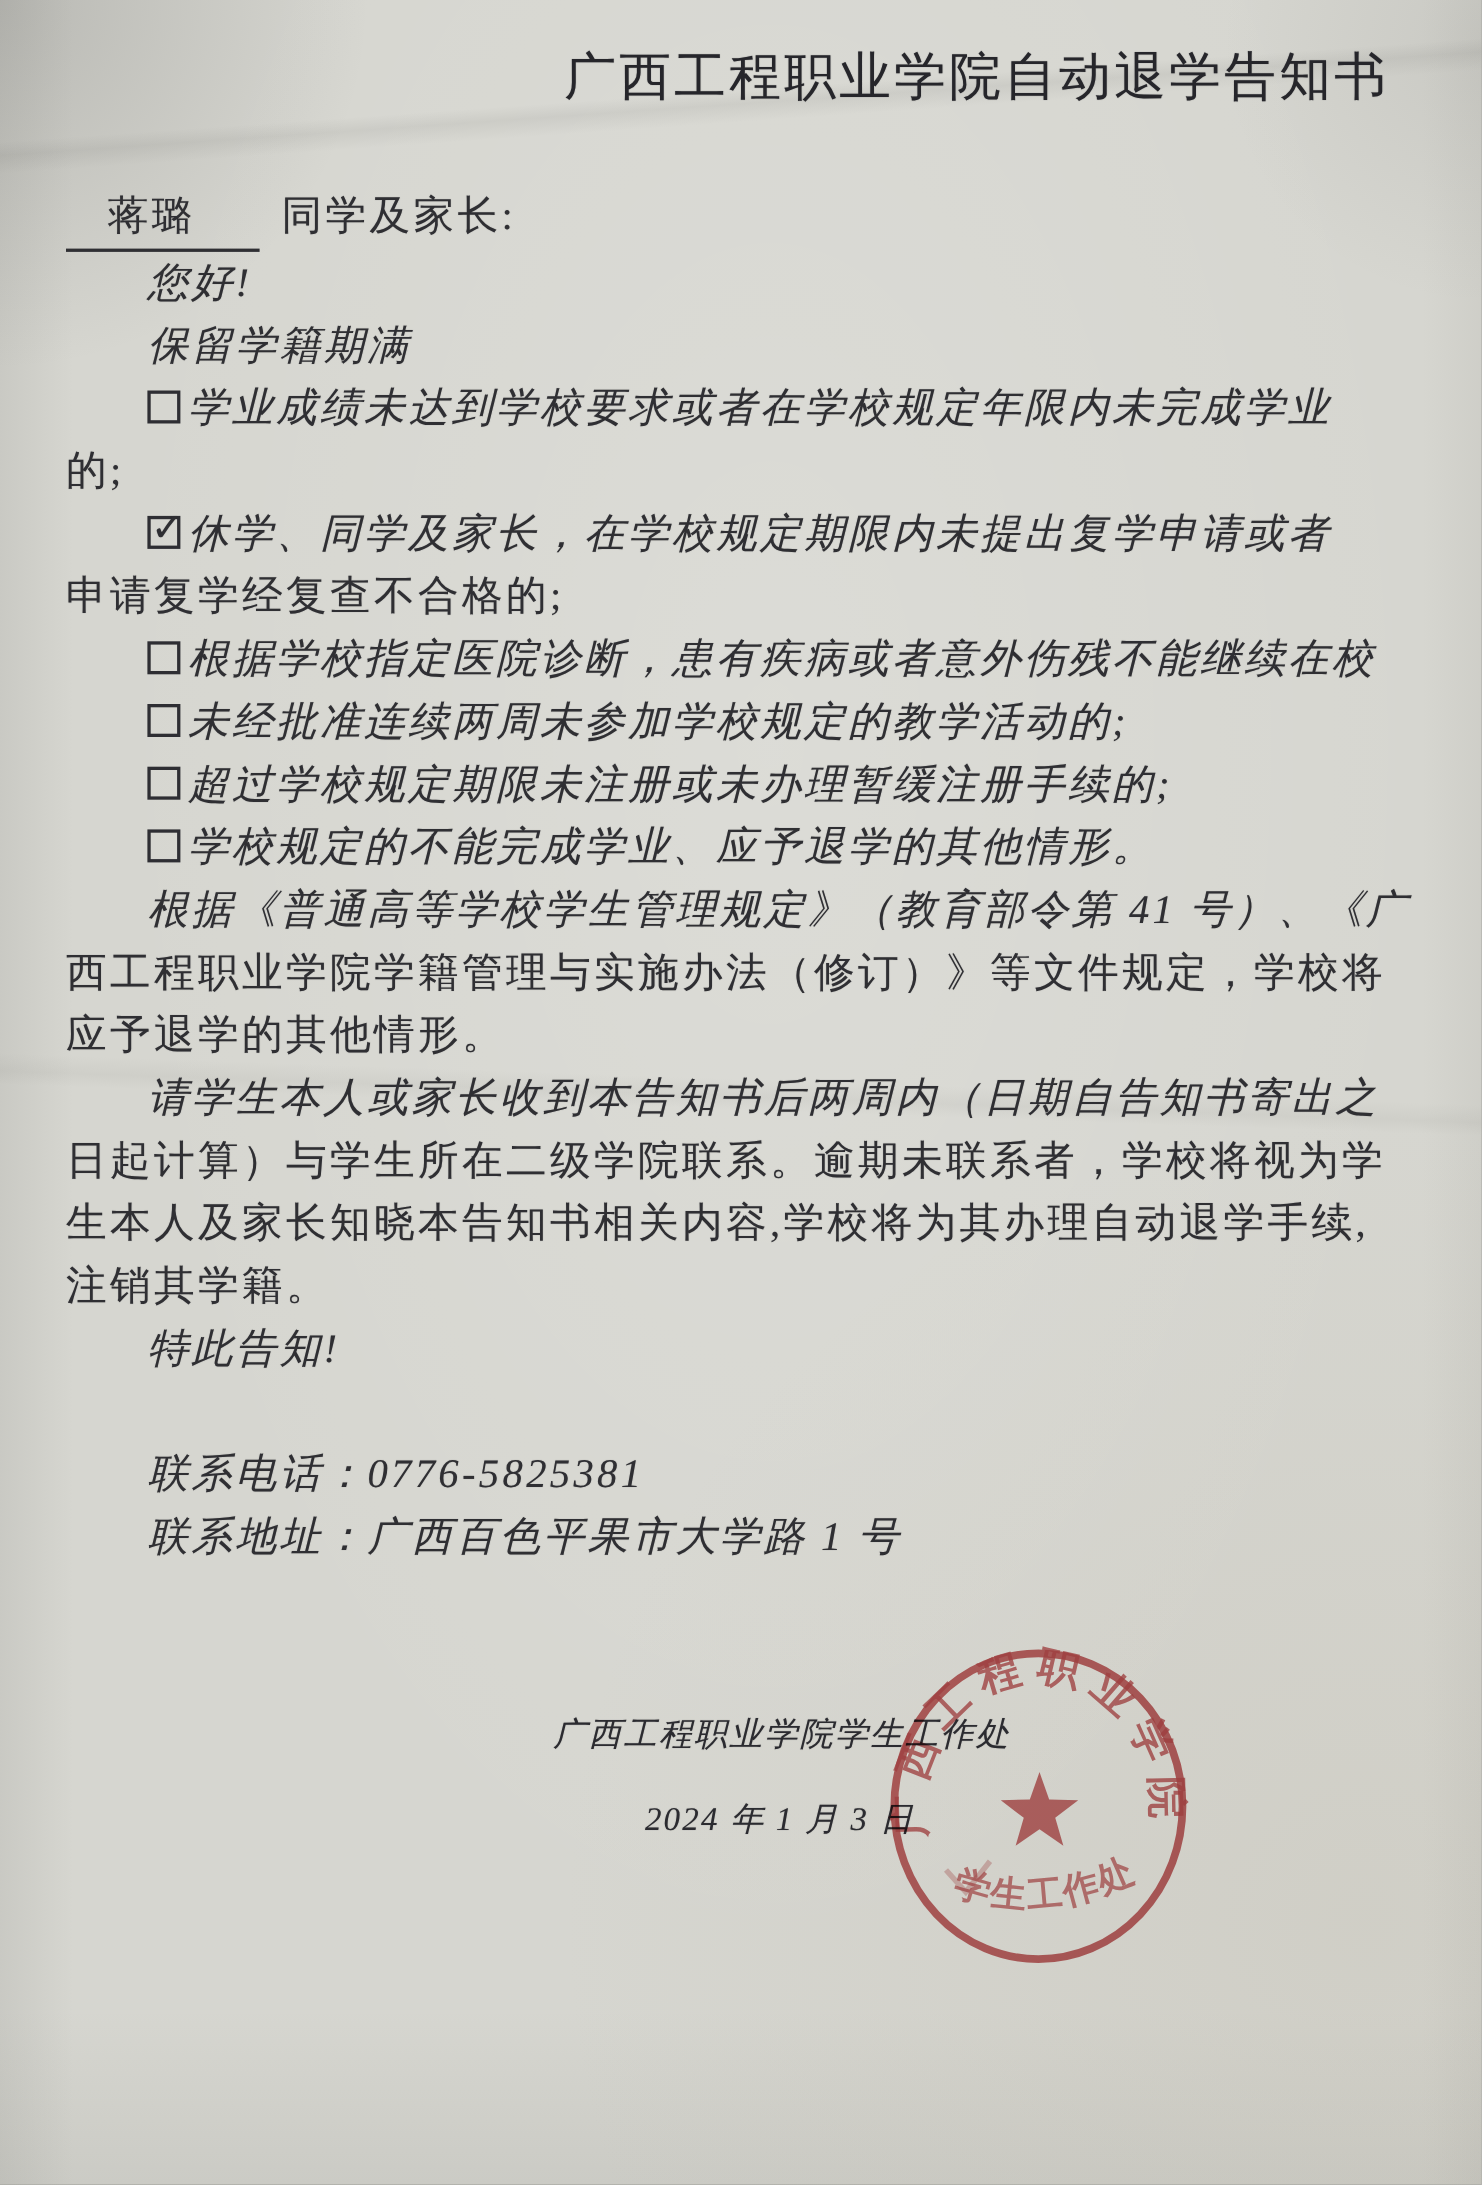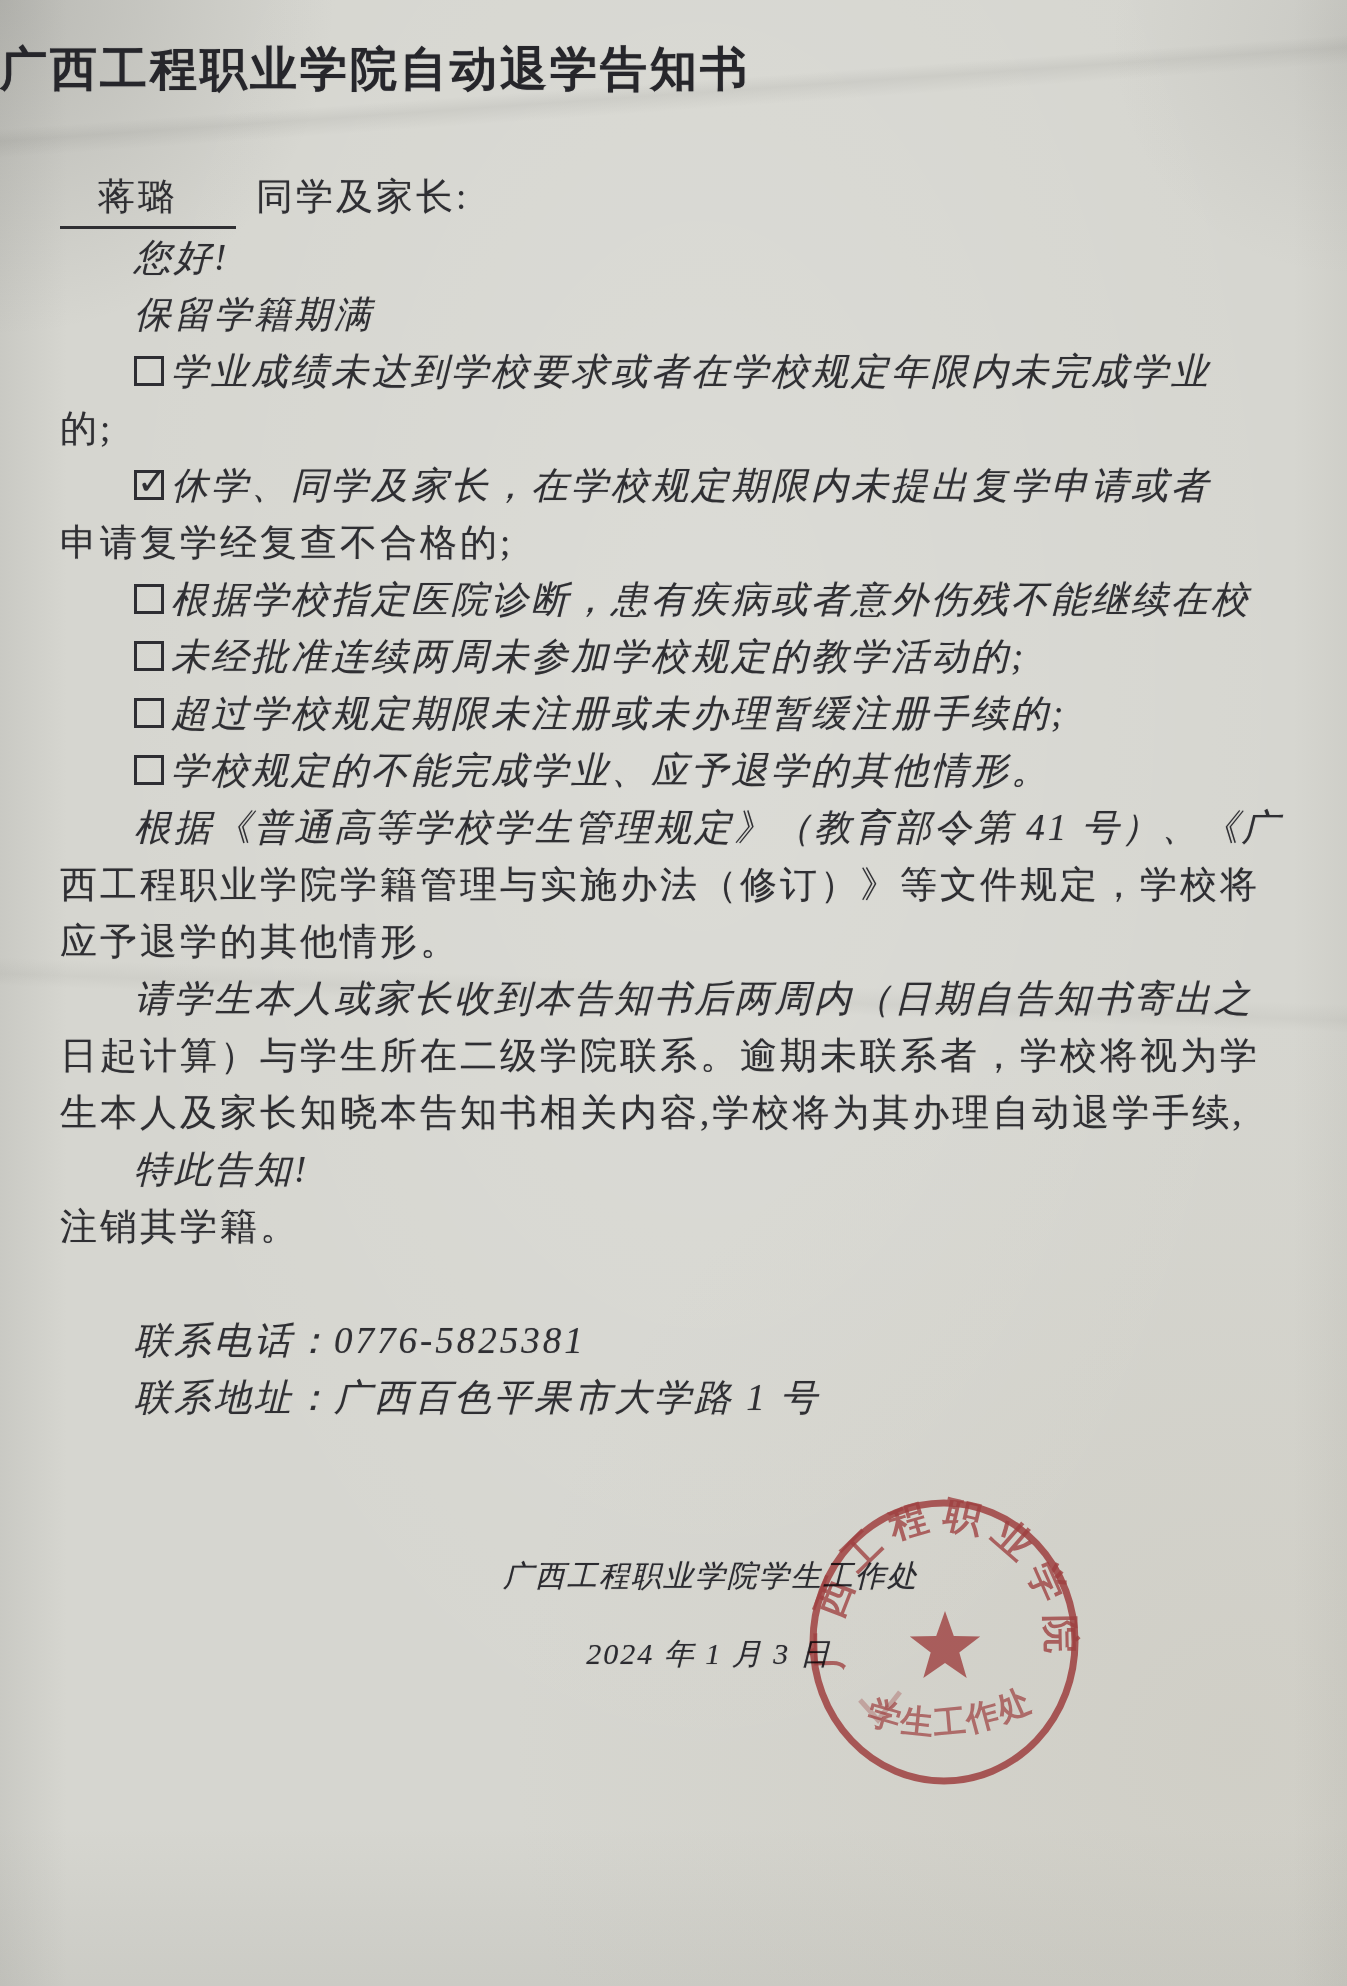"广西工程职业学院自动退学告知书" .title { font-weight: bold -> normal; text-align: left -> right }
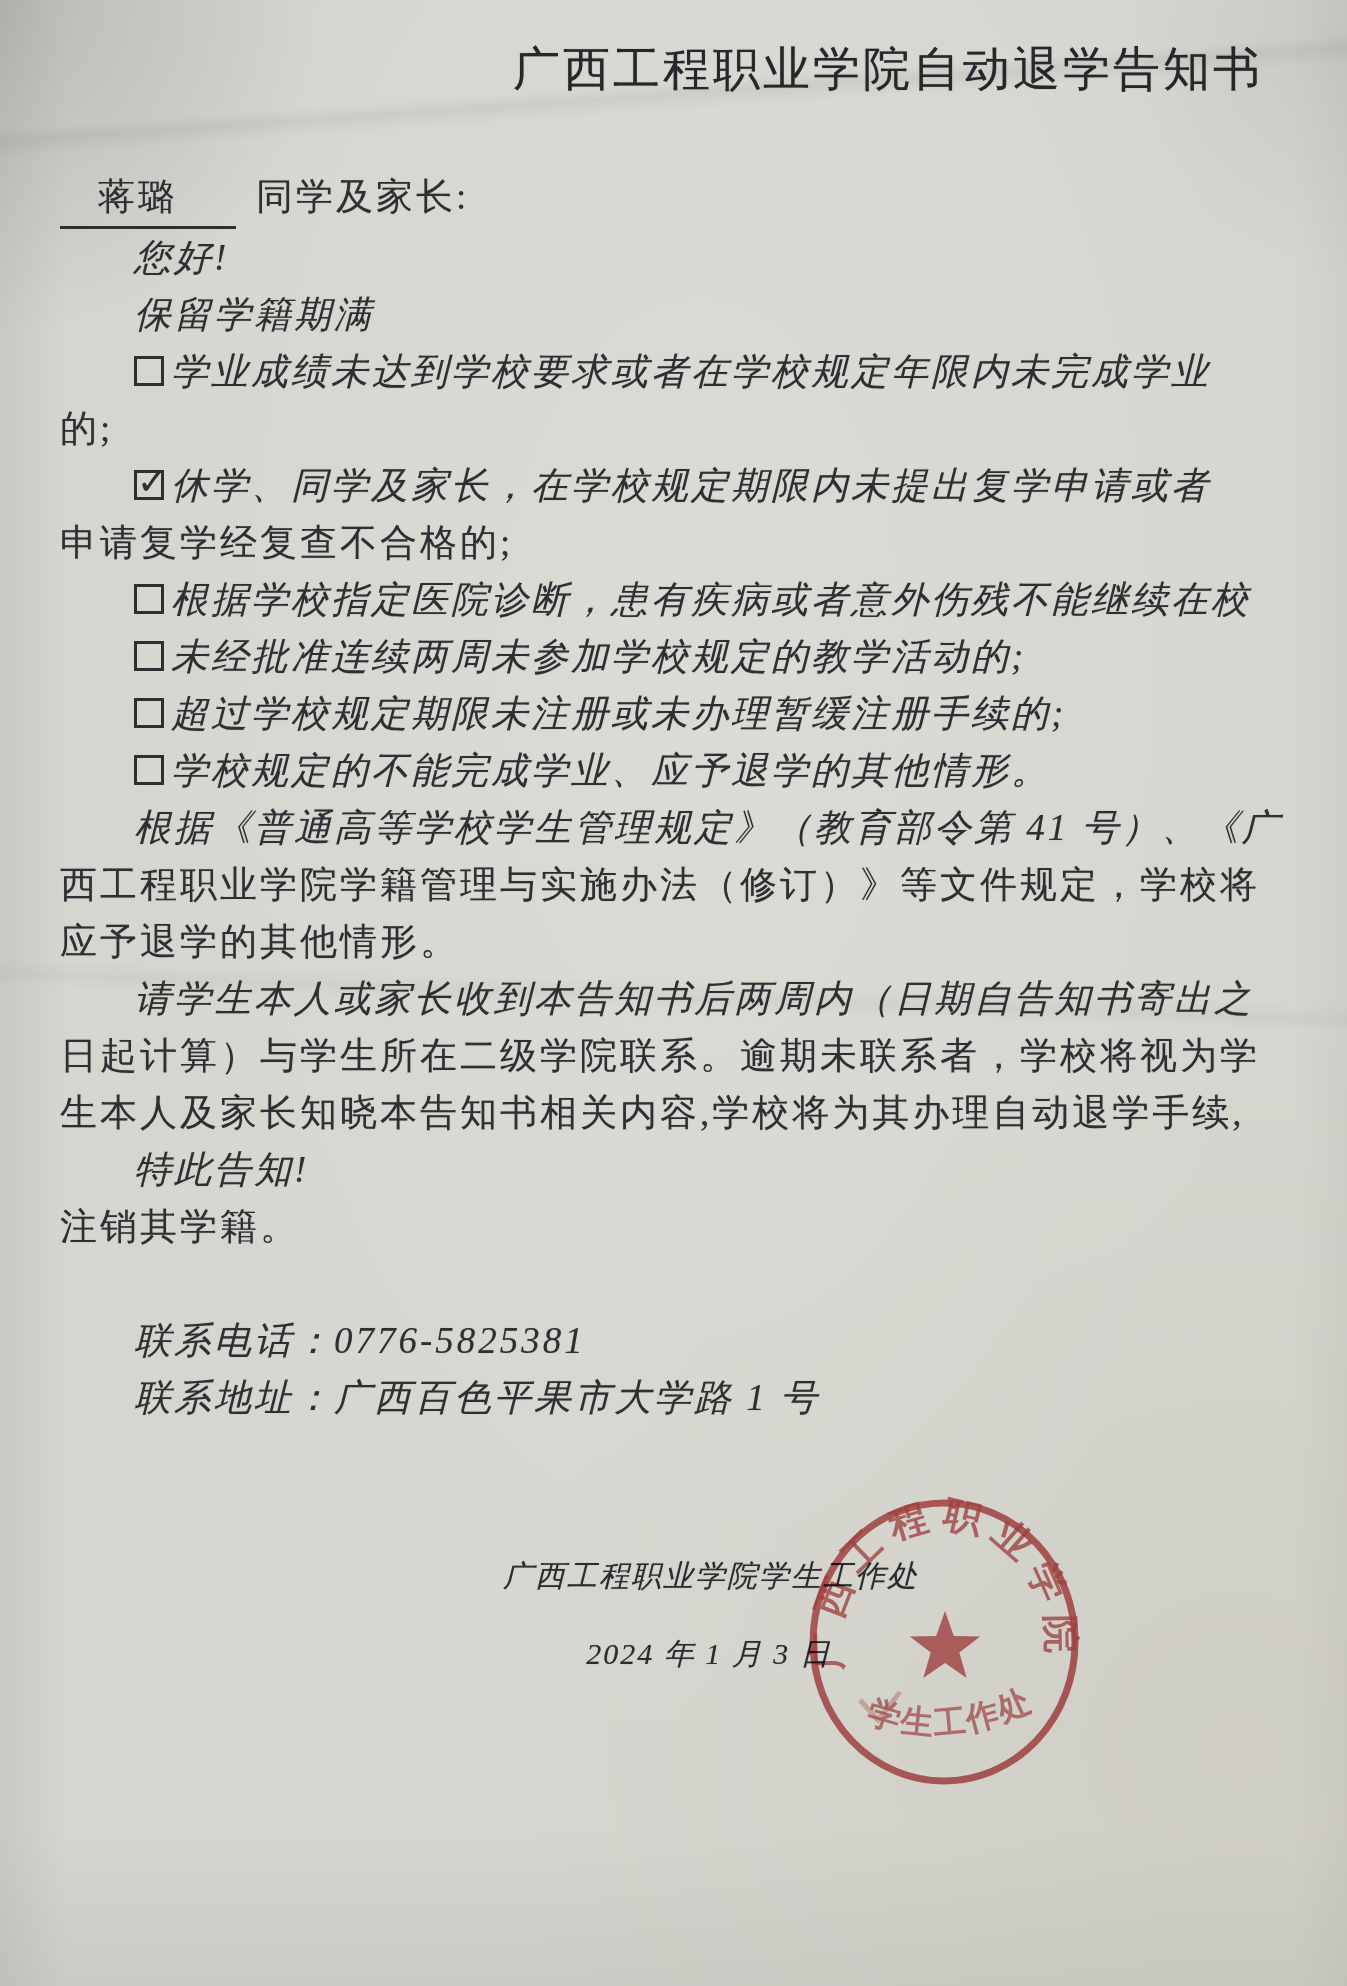"特此告知!" div.line { order: before "注销其学籍。" -> after "注销其学籍。" }
